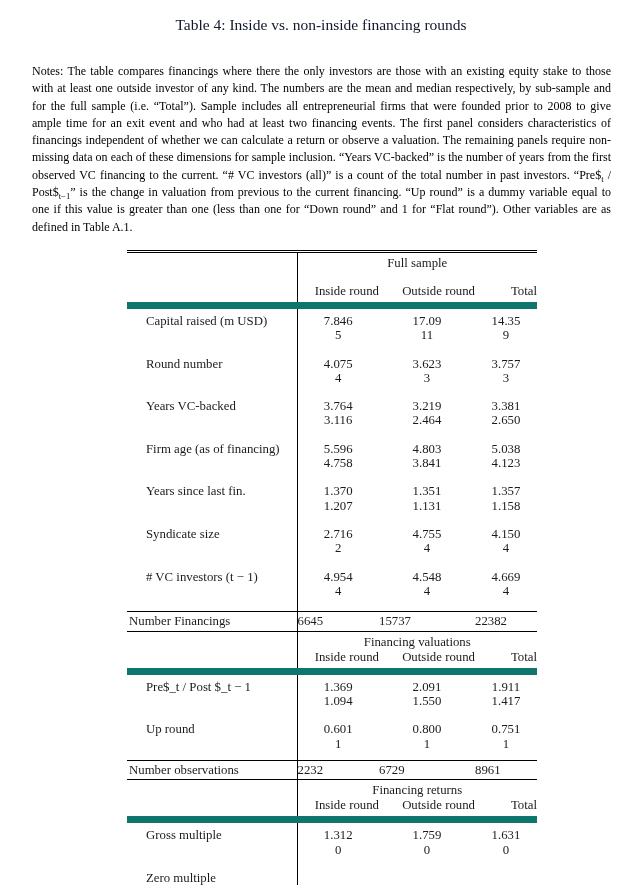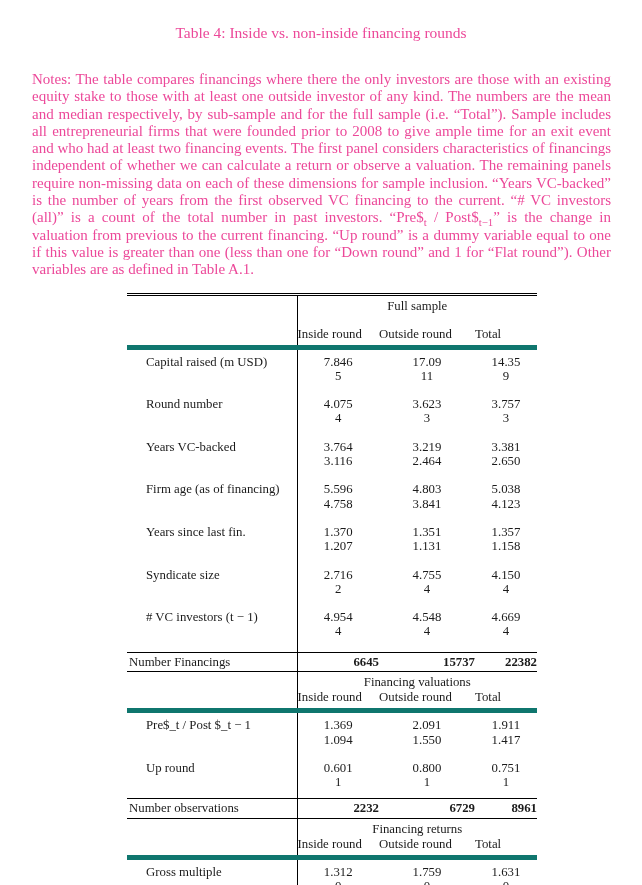"Table 4: Inside vs. non-inside" .title { color: #ec4899 -> #0f172a; padding-top: 24px -> 16px }
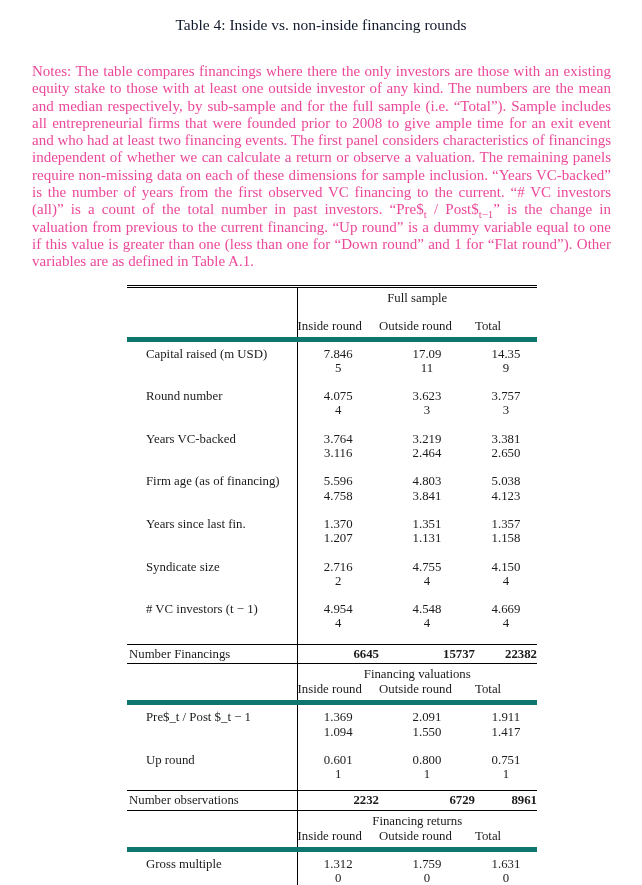"Notes: The table compares financings" .notes { color: #ec4899 -> #000000; font-size: 15px -> 12px }
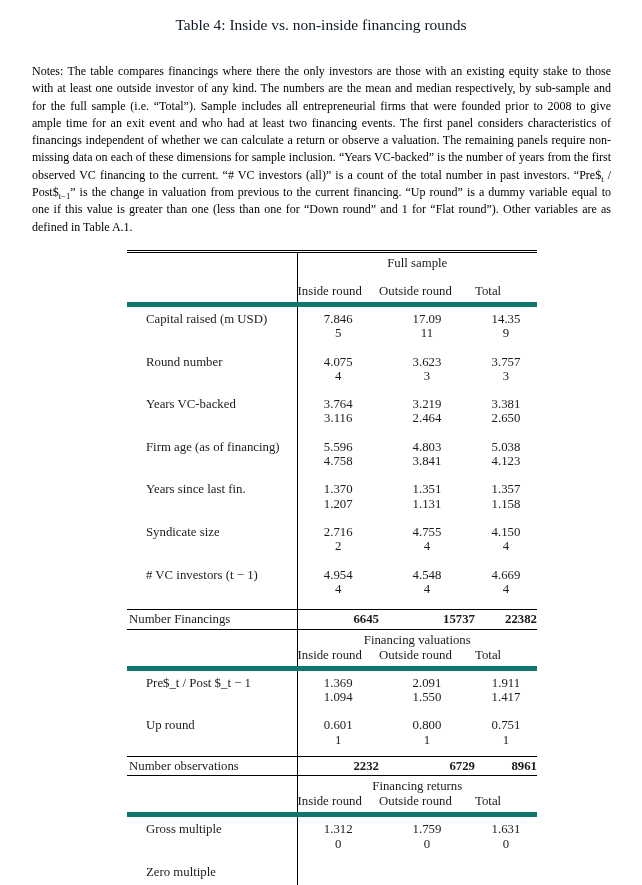"Inside round" tr.col-head td { border-bottom: 5px solid #0f766e -> 7px solid #0f766e; text-align: left -> right }
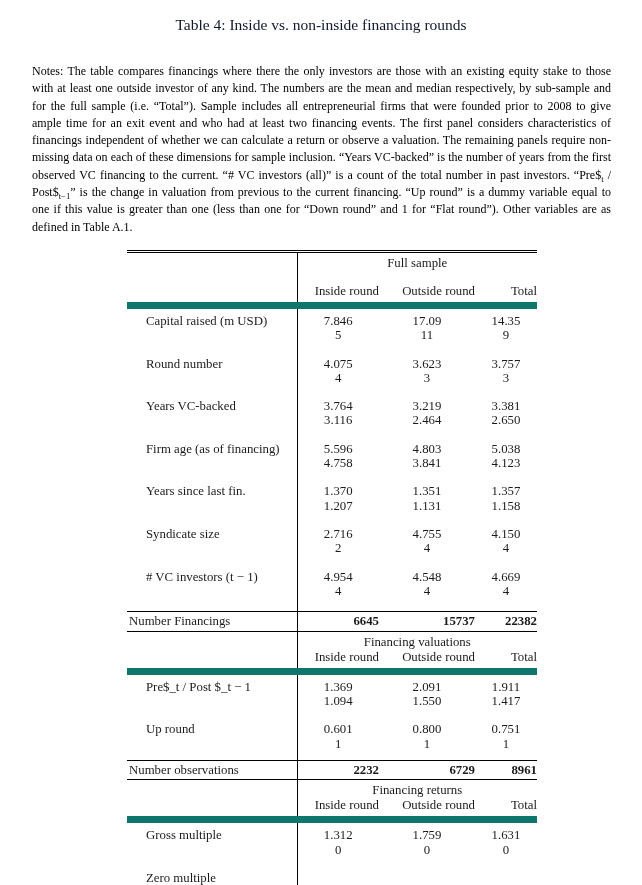"6645" tr.footer td.num { font-weight: bold -> none; text-align: right -> left }
